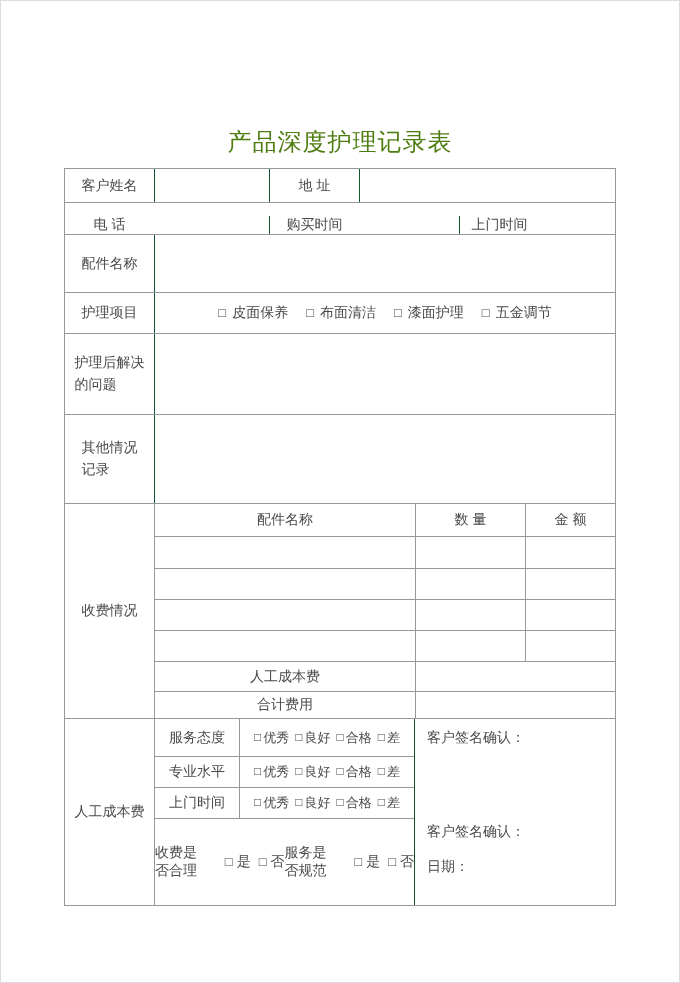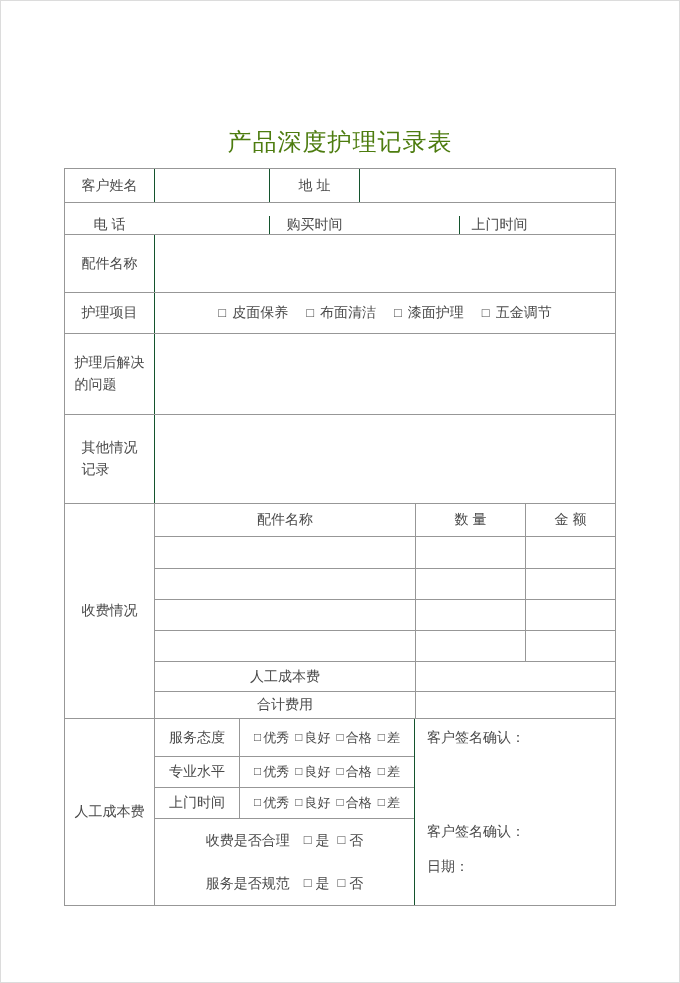"收费是否合理" .qcol { flex-direction: column -> row }
